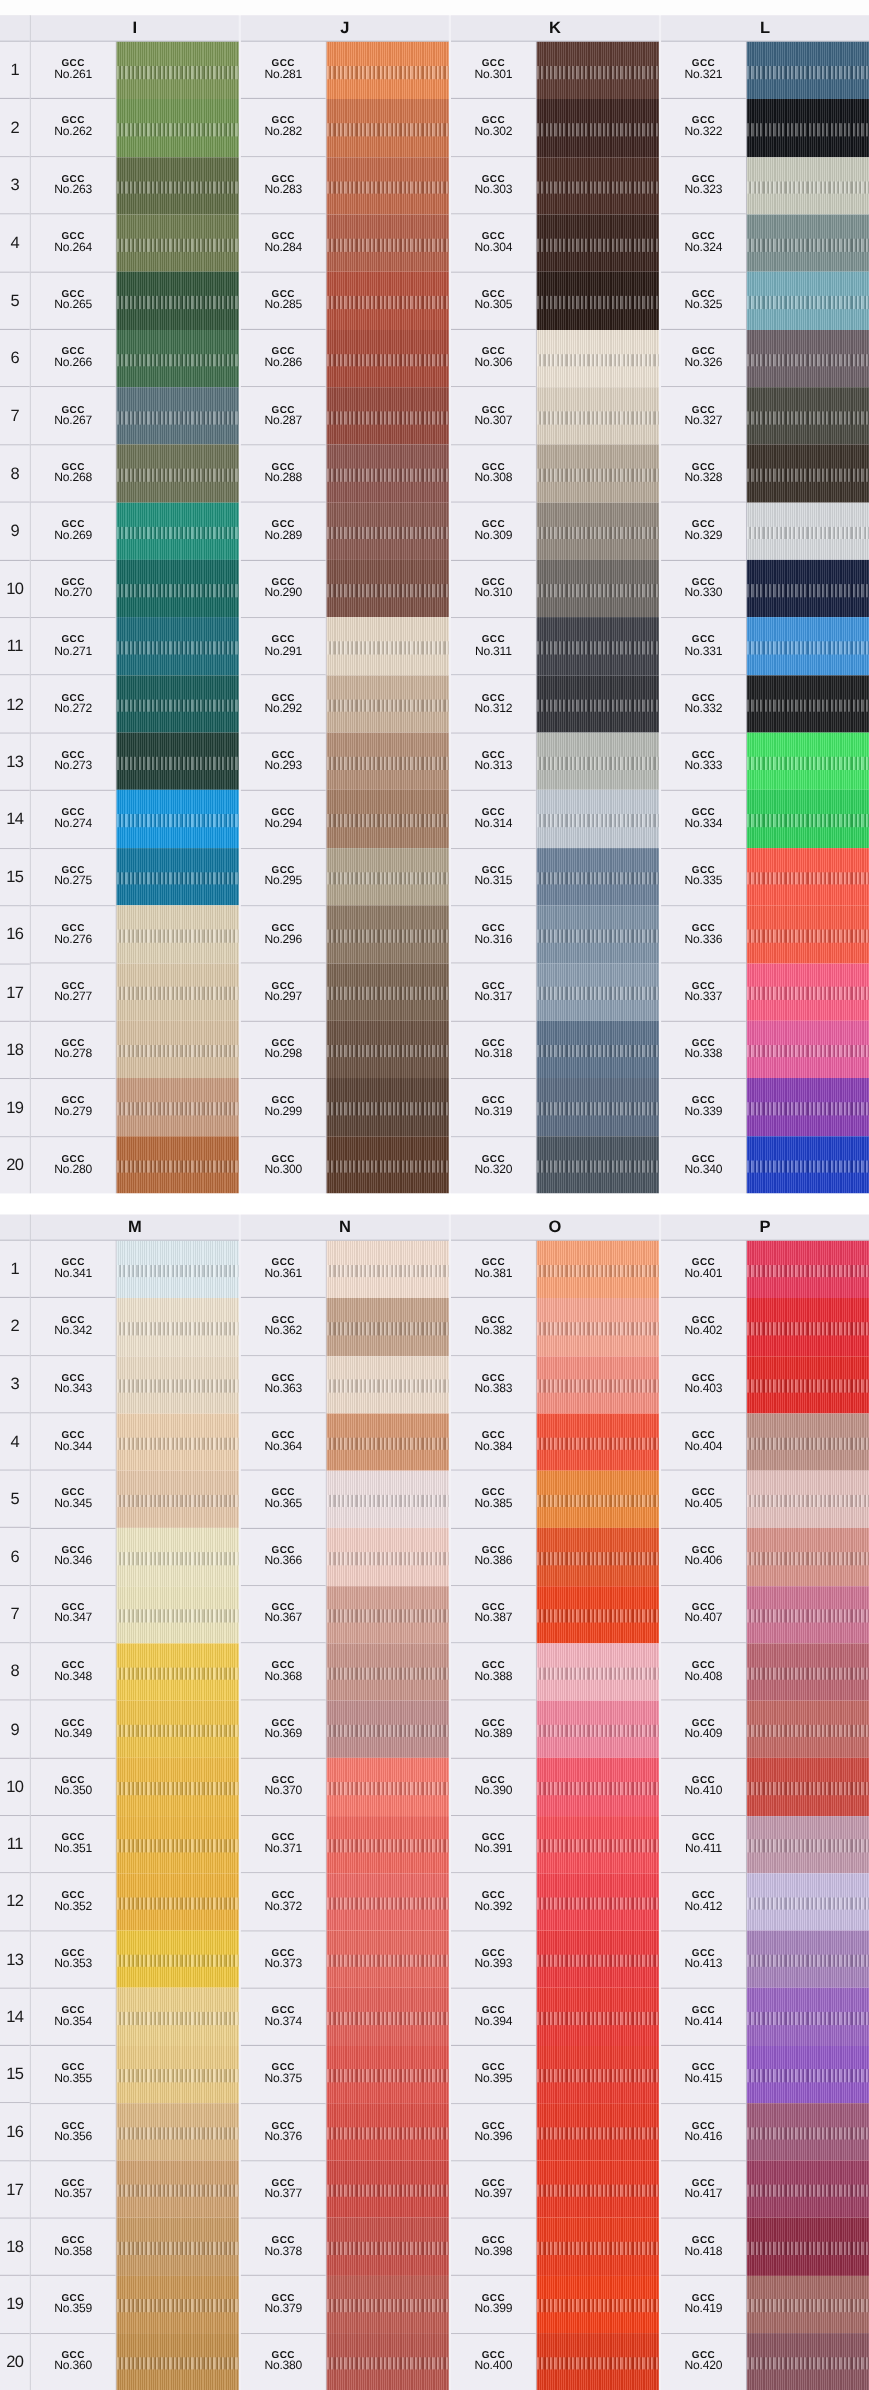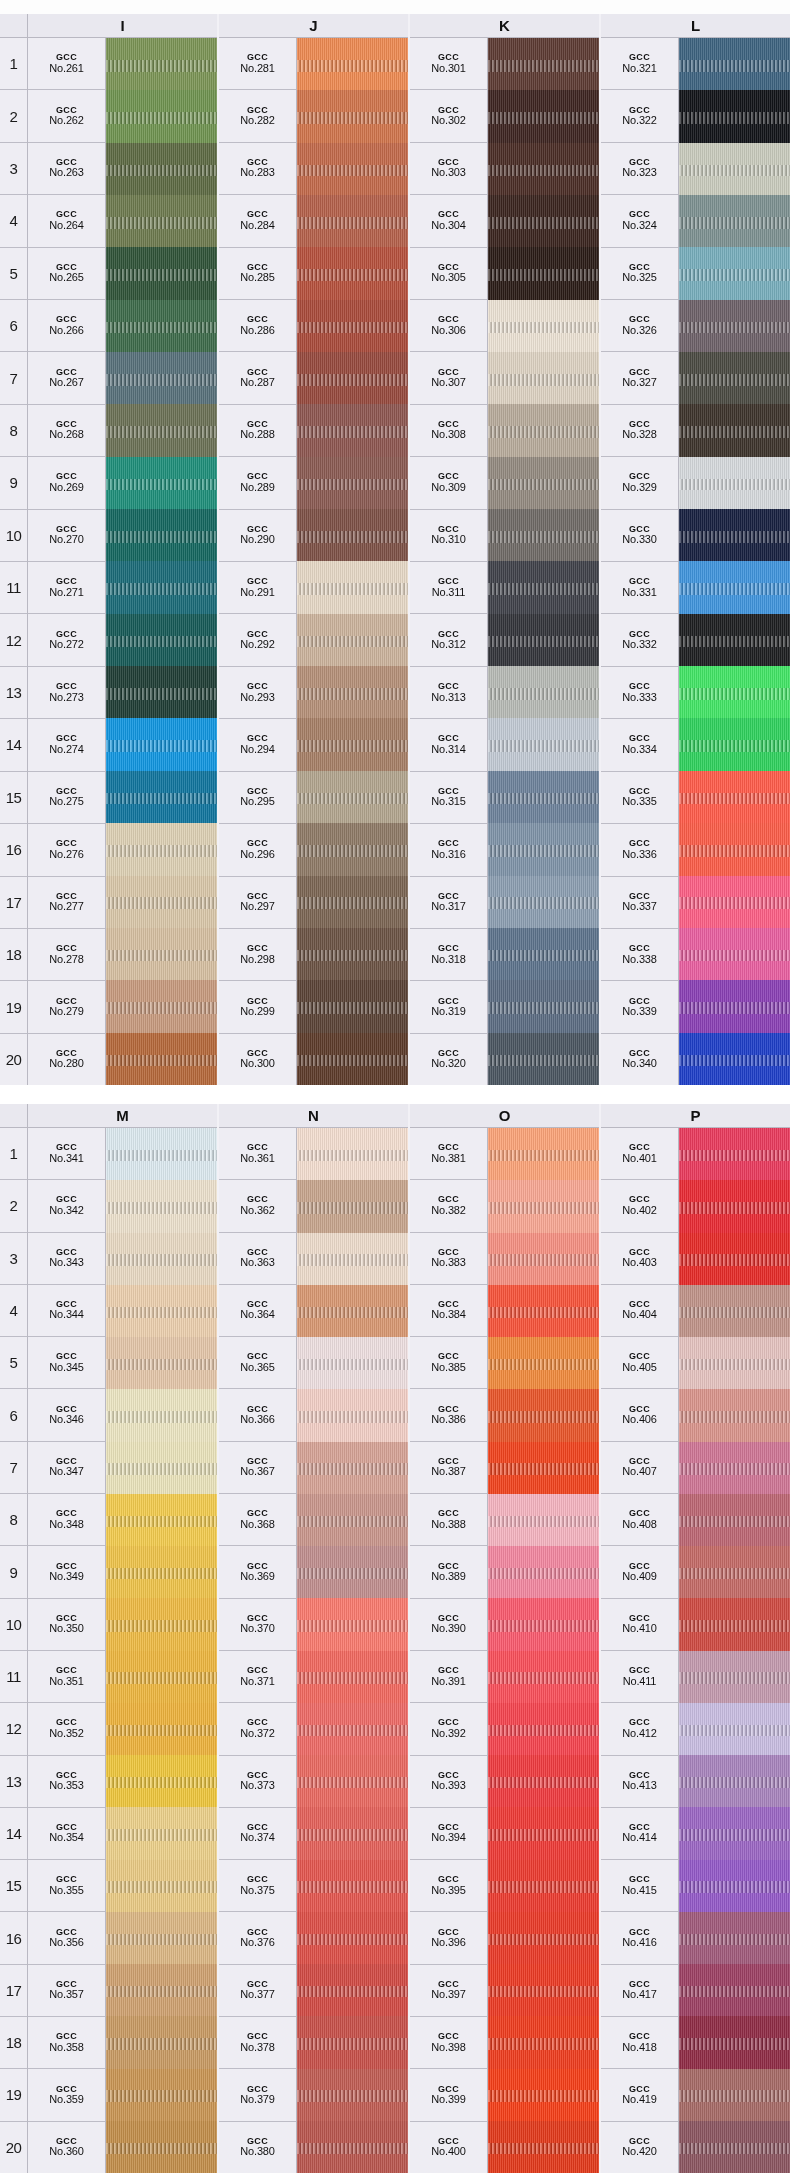"GCC" .label-col { justify-content: none -> flex-end }
